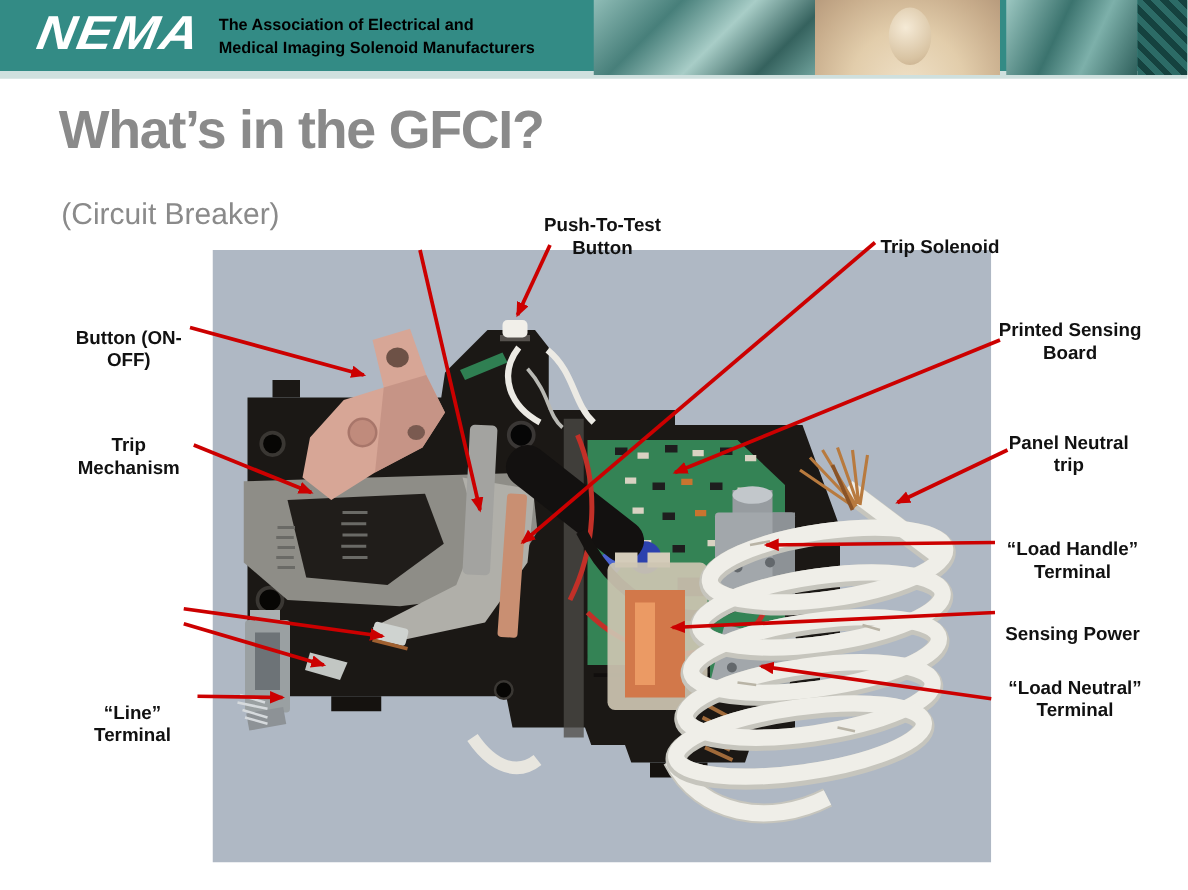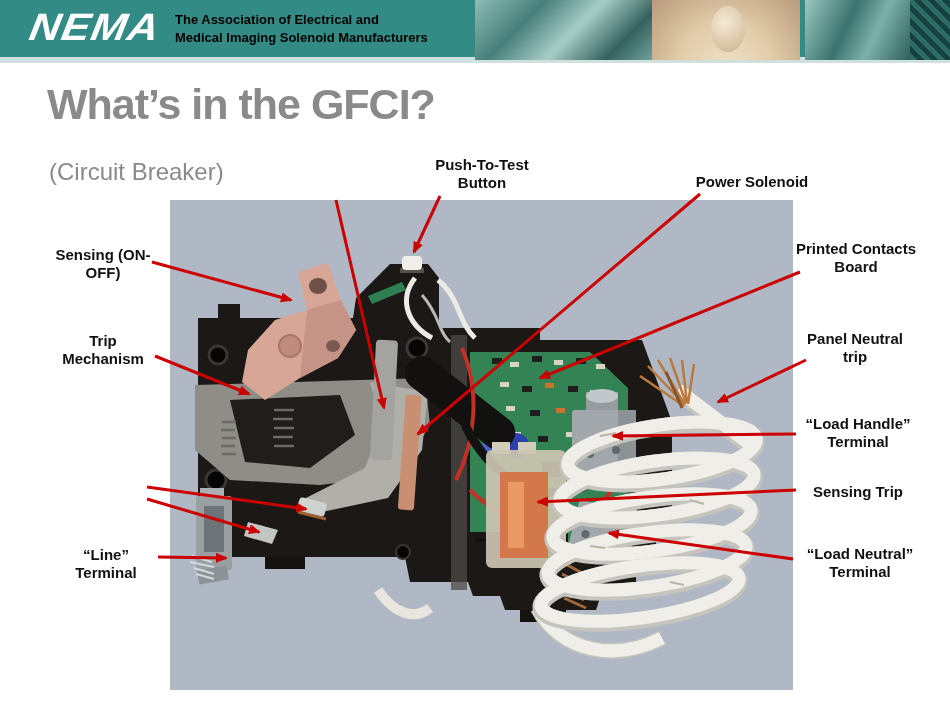"Push-To-Test Button" .lbl { margin-top: none -> 16px }
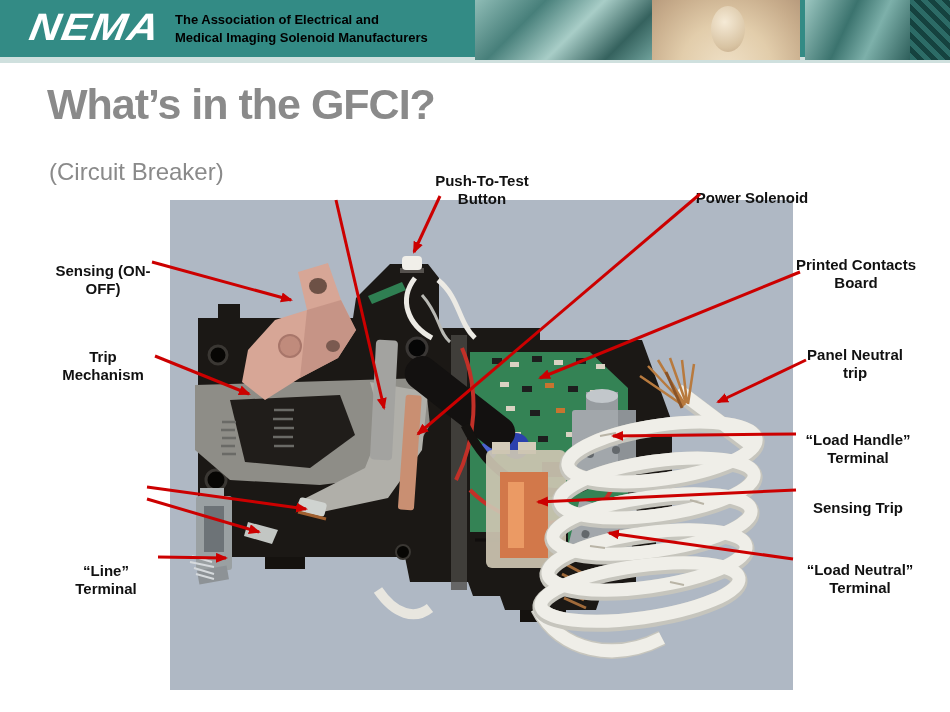"Power Solenoid" div.lbl { text: Power -> Trip }
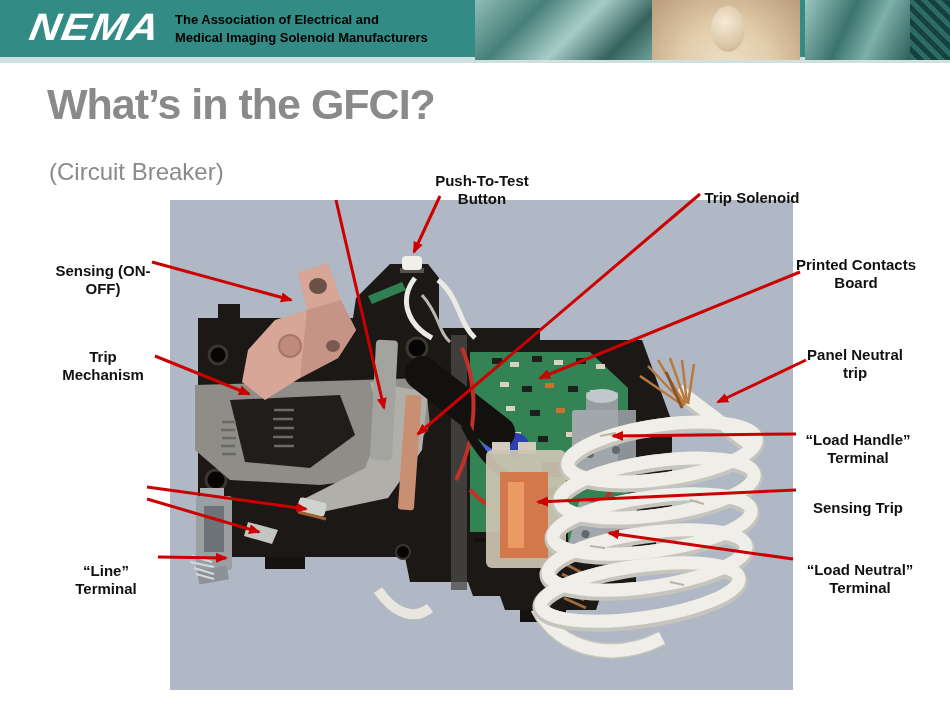"Sensing (ON-OFF)" div.lbl { text: Sensing -> Button }
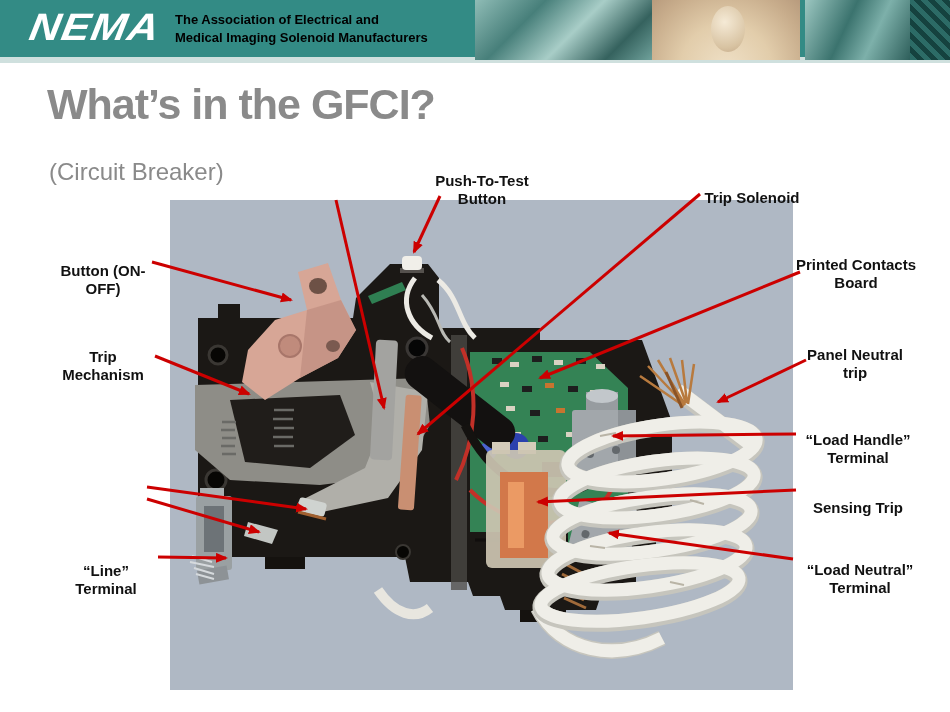"Printed Contacts Board" div.lbl { text: Contacts -> Sensing }
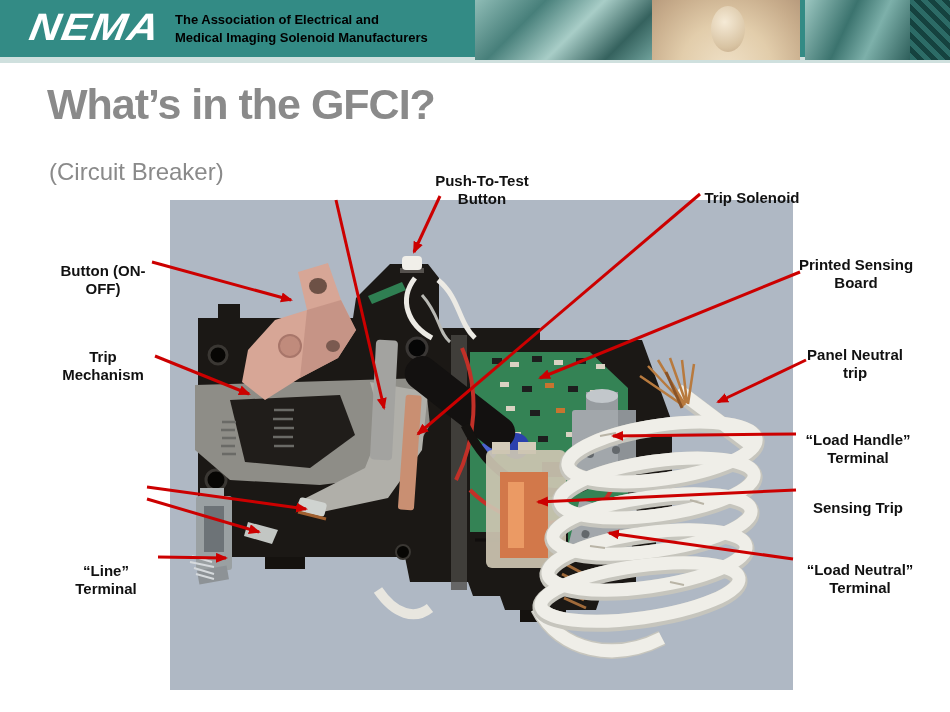"Sensing Trip" div.lbl { text: Trip -> Power }
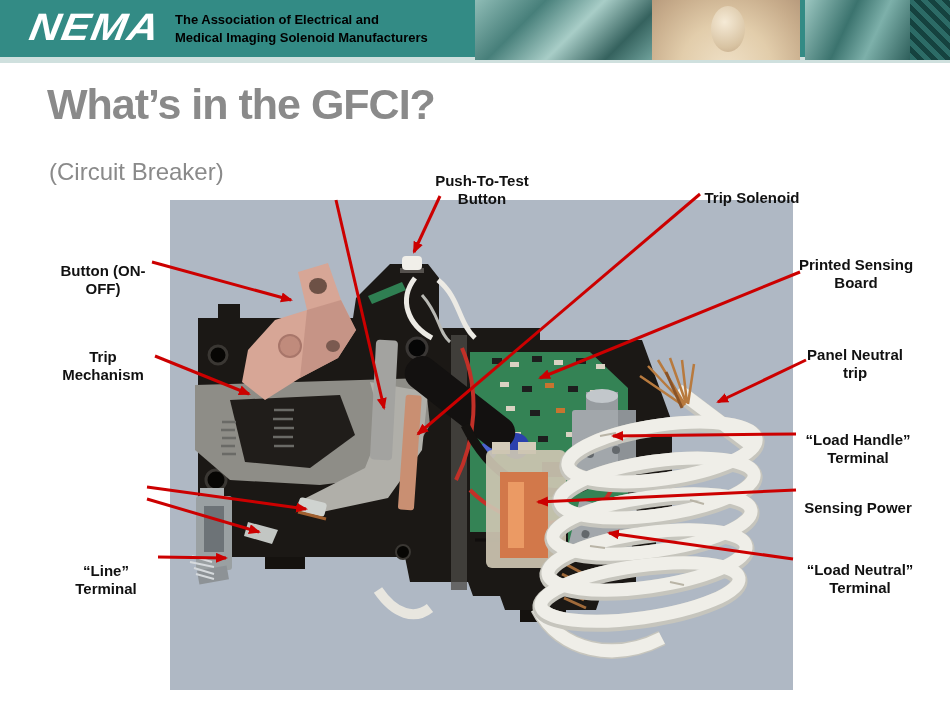"“Load Neutral” Terminal" div.lbl { top: 545px -> 526px }
